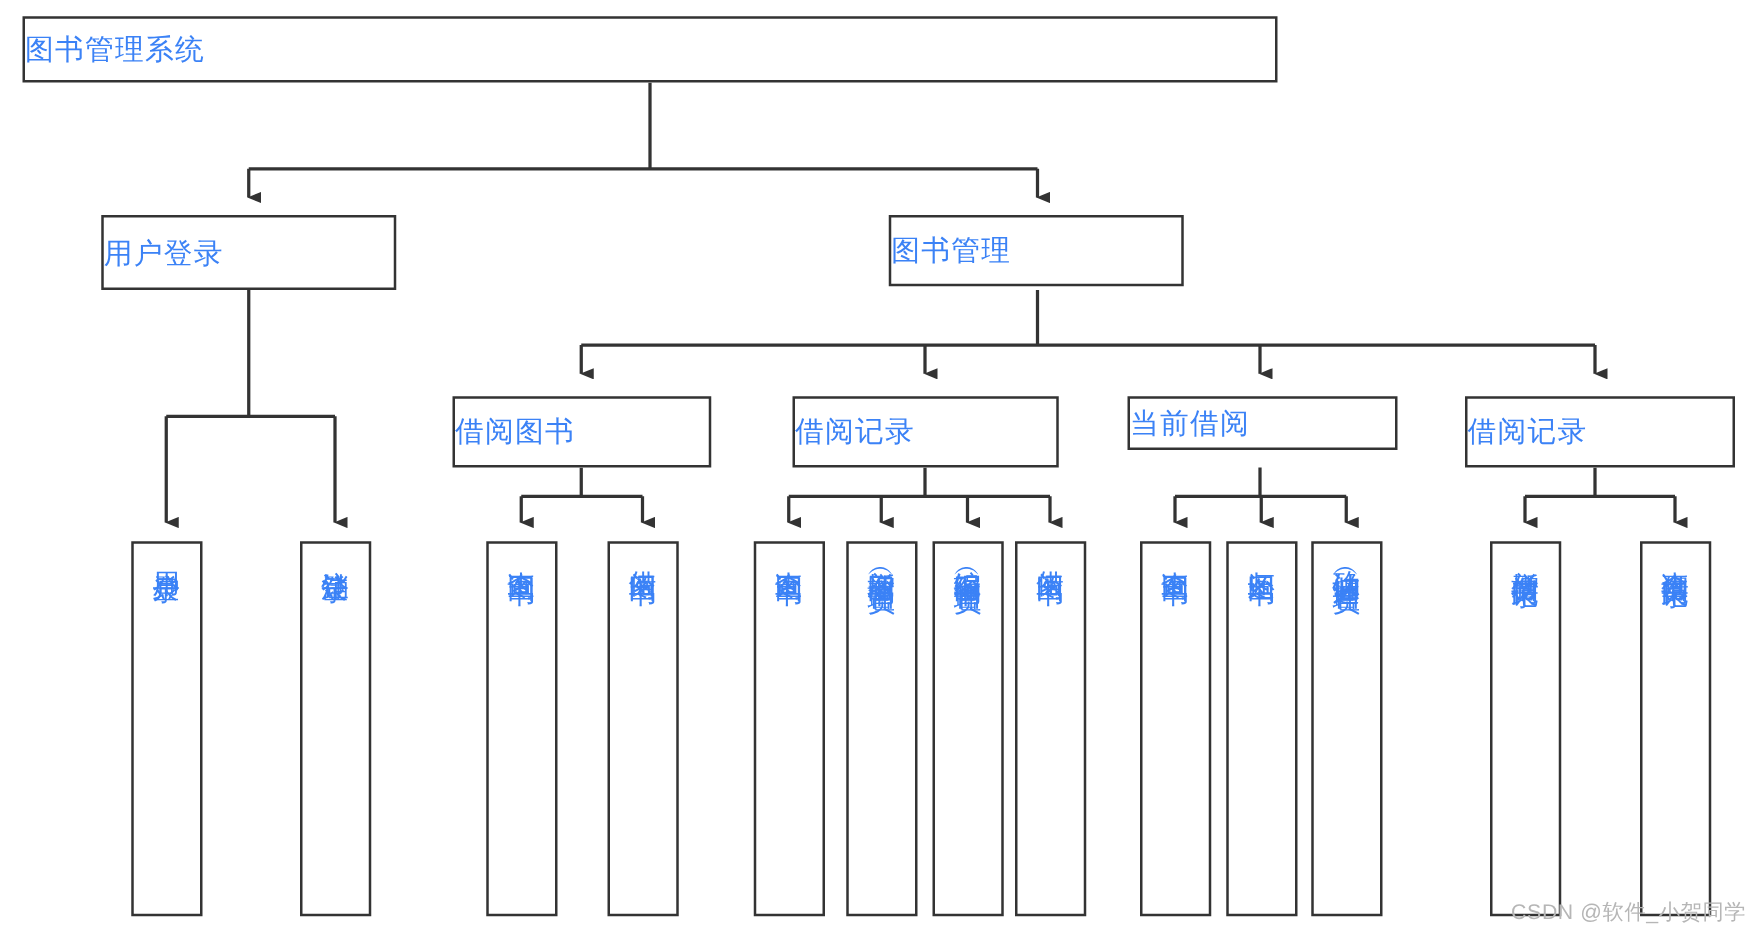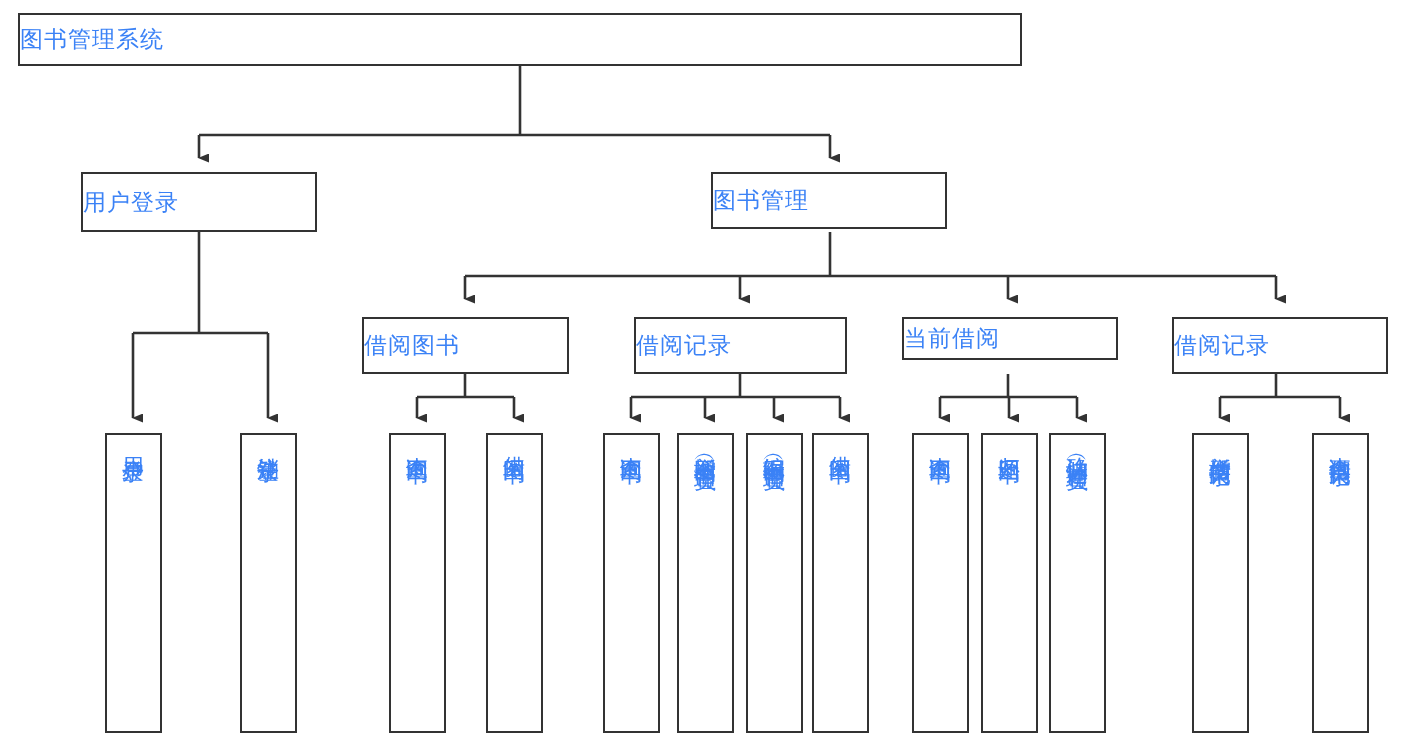"CSDN @软件_小贺同学" div { html: none -> <div>CSDN @软件_小贺同学</div> }
